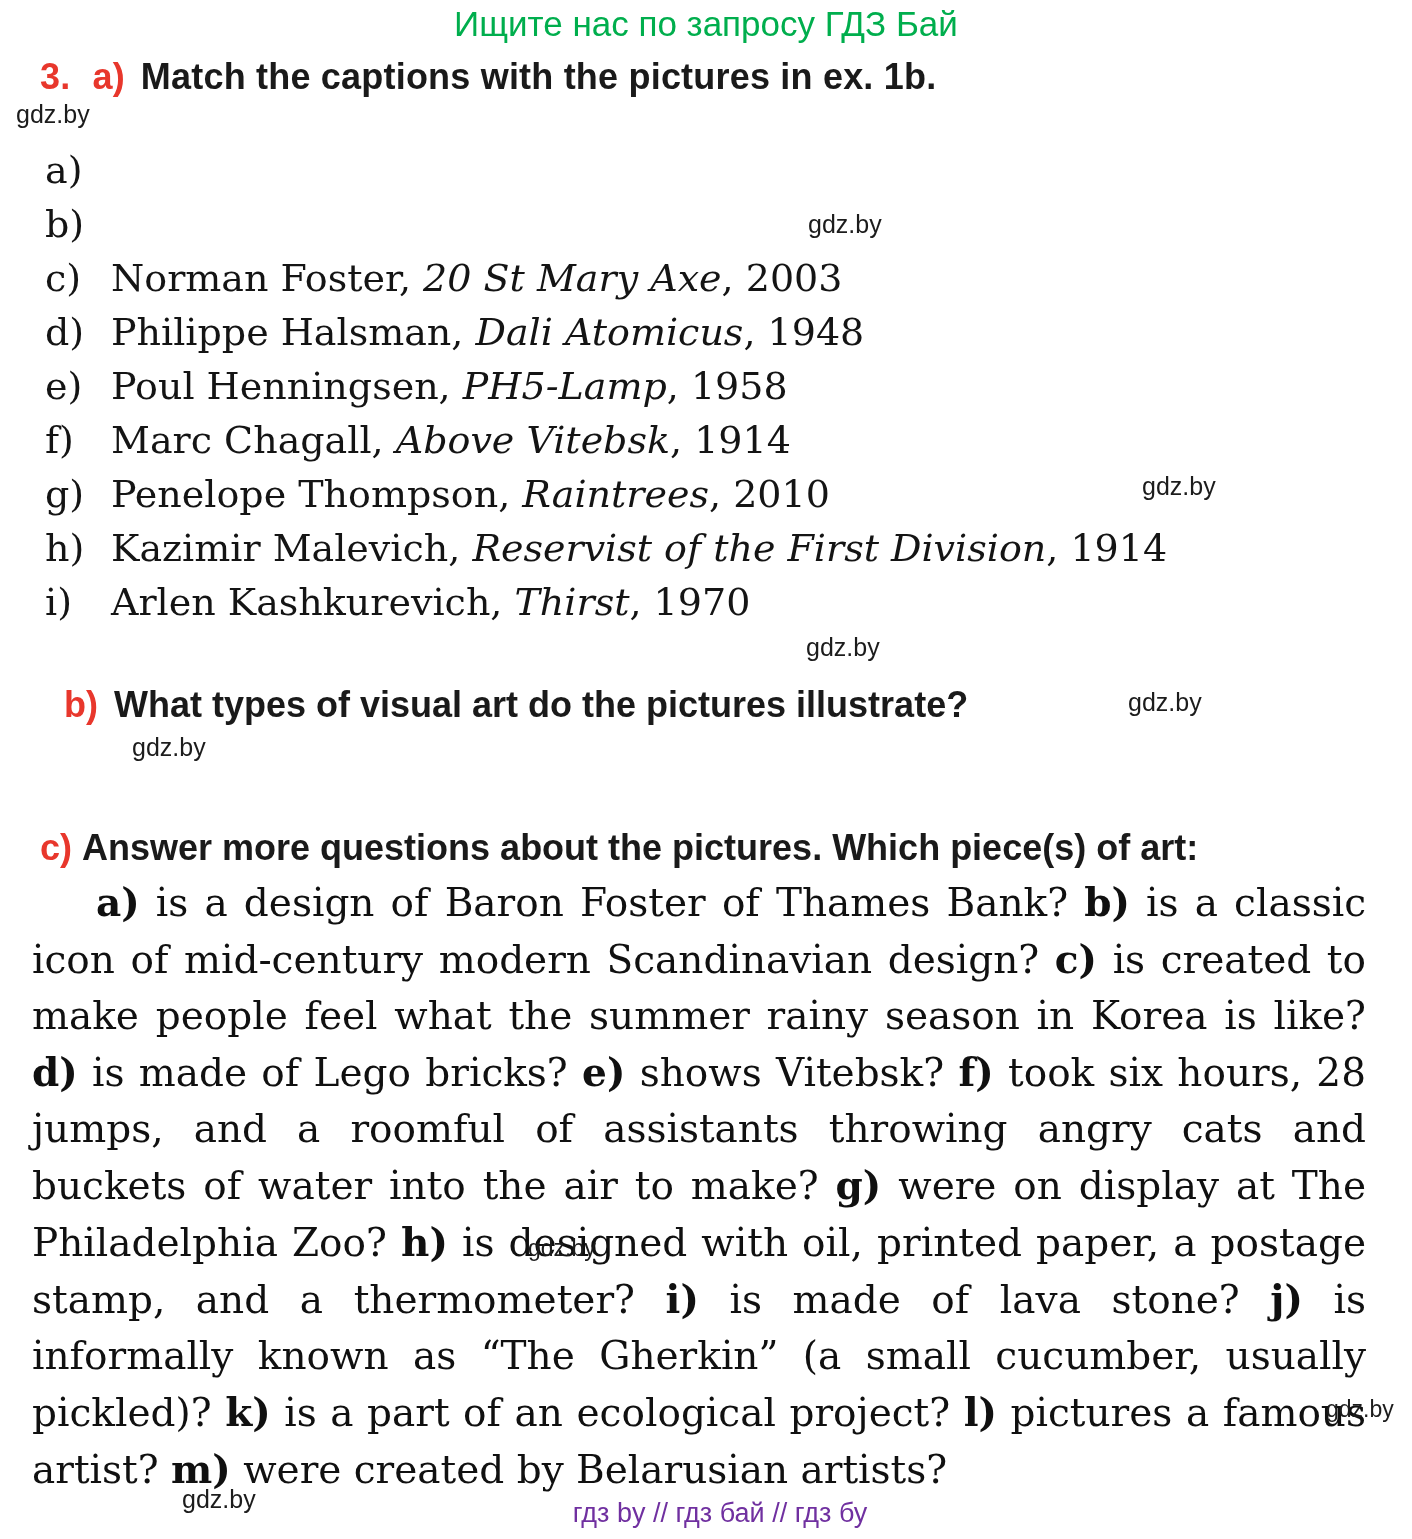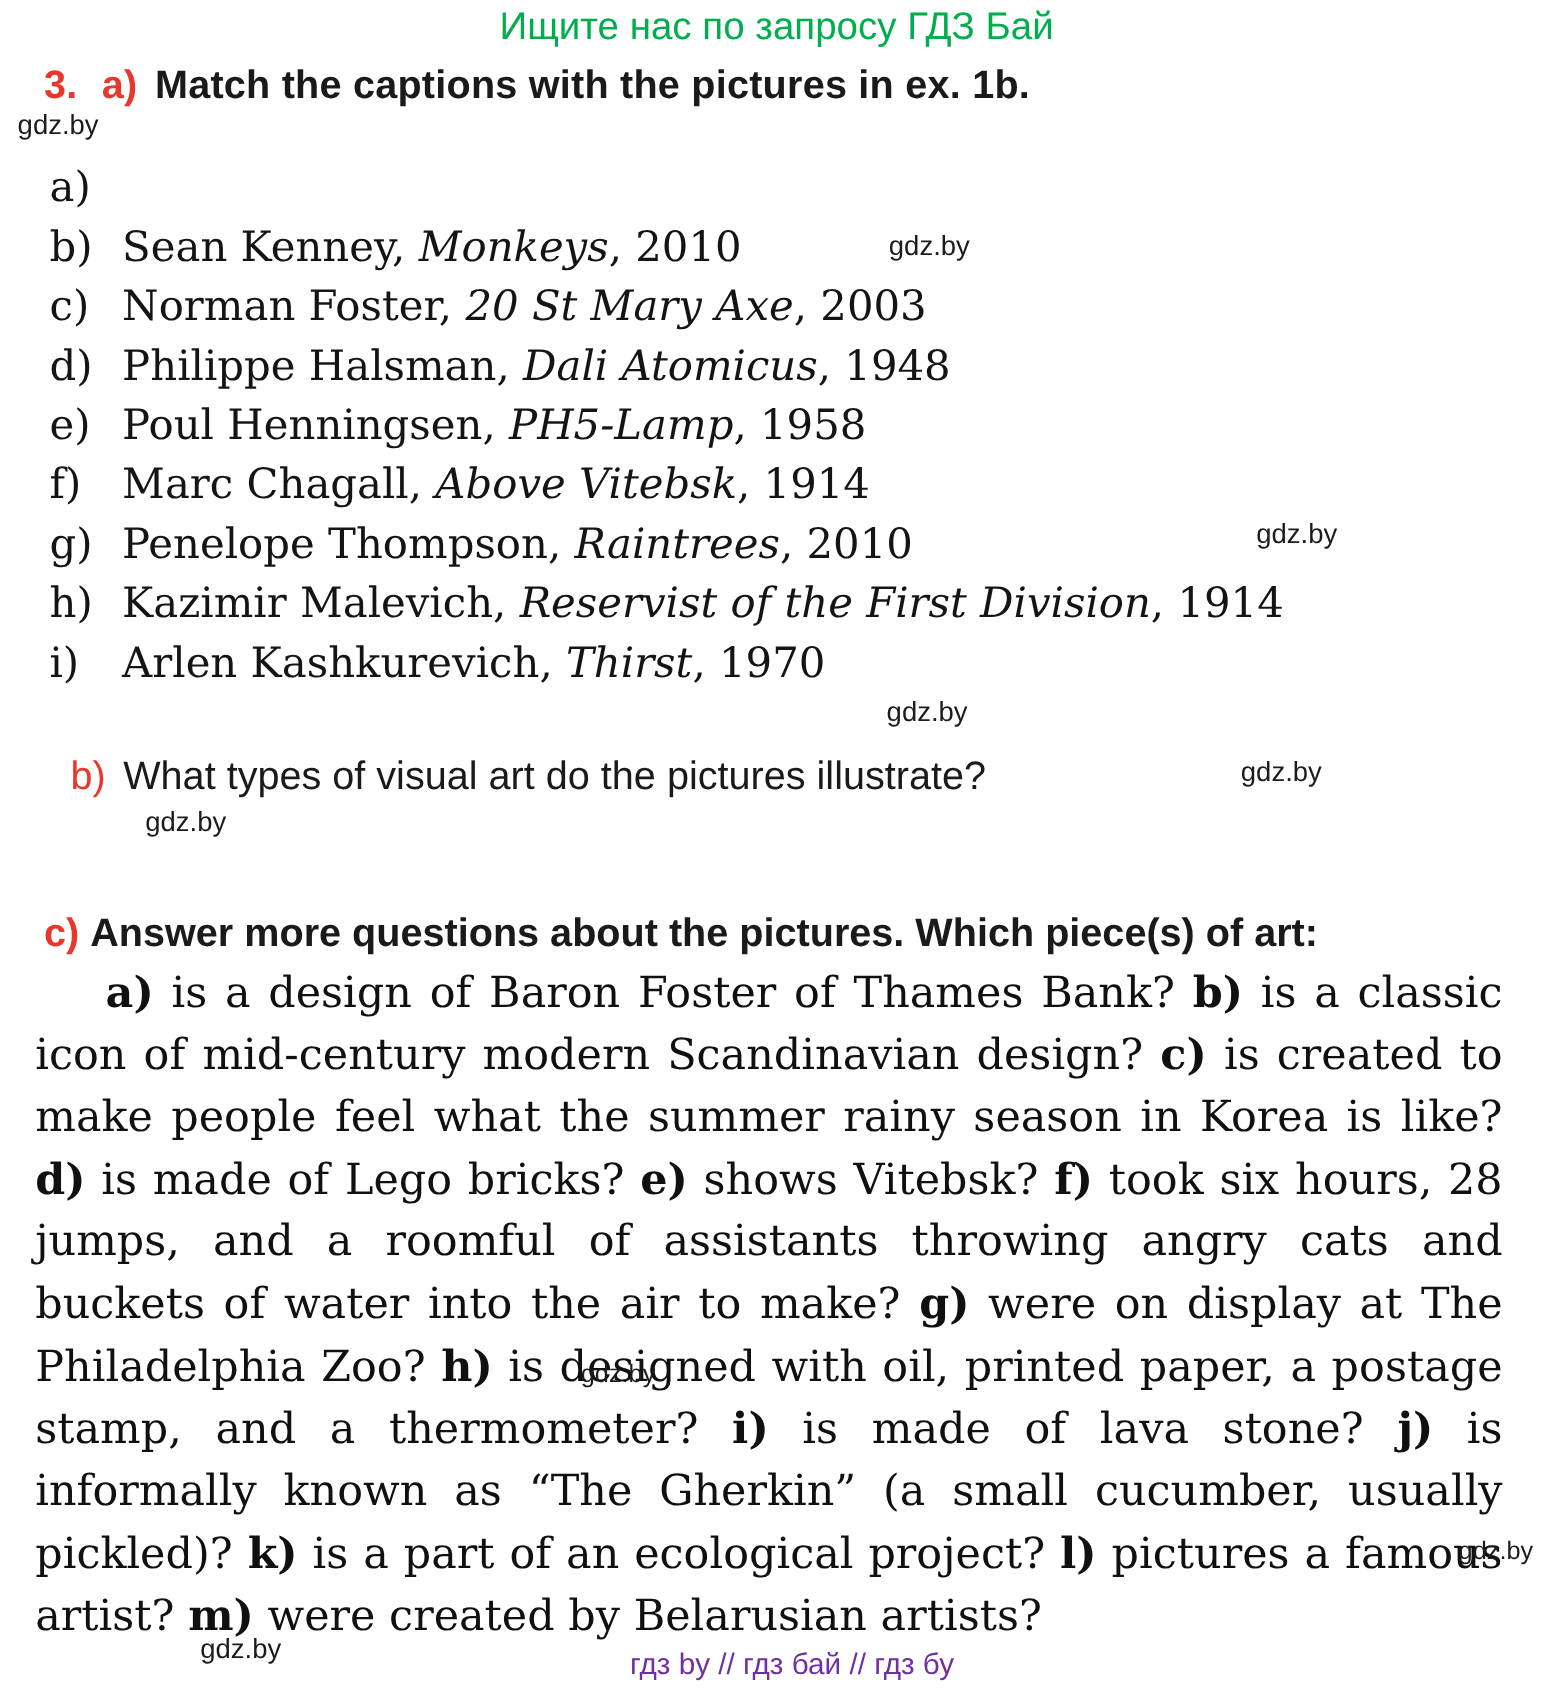"Sean Kenney, Monkeys, 2010" span { html: <span><span>Sean Kenney, </span><span>Monkeys</span><span>, 2010</span></span> -> none }
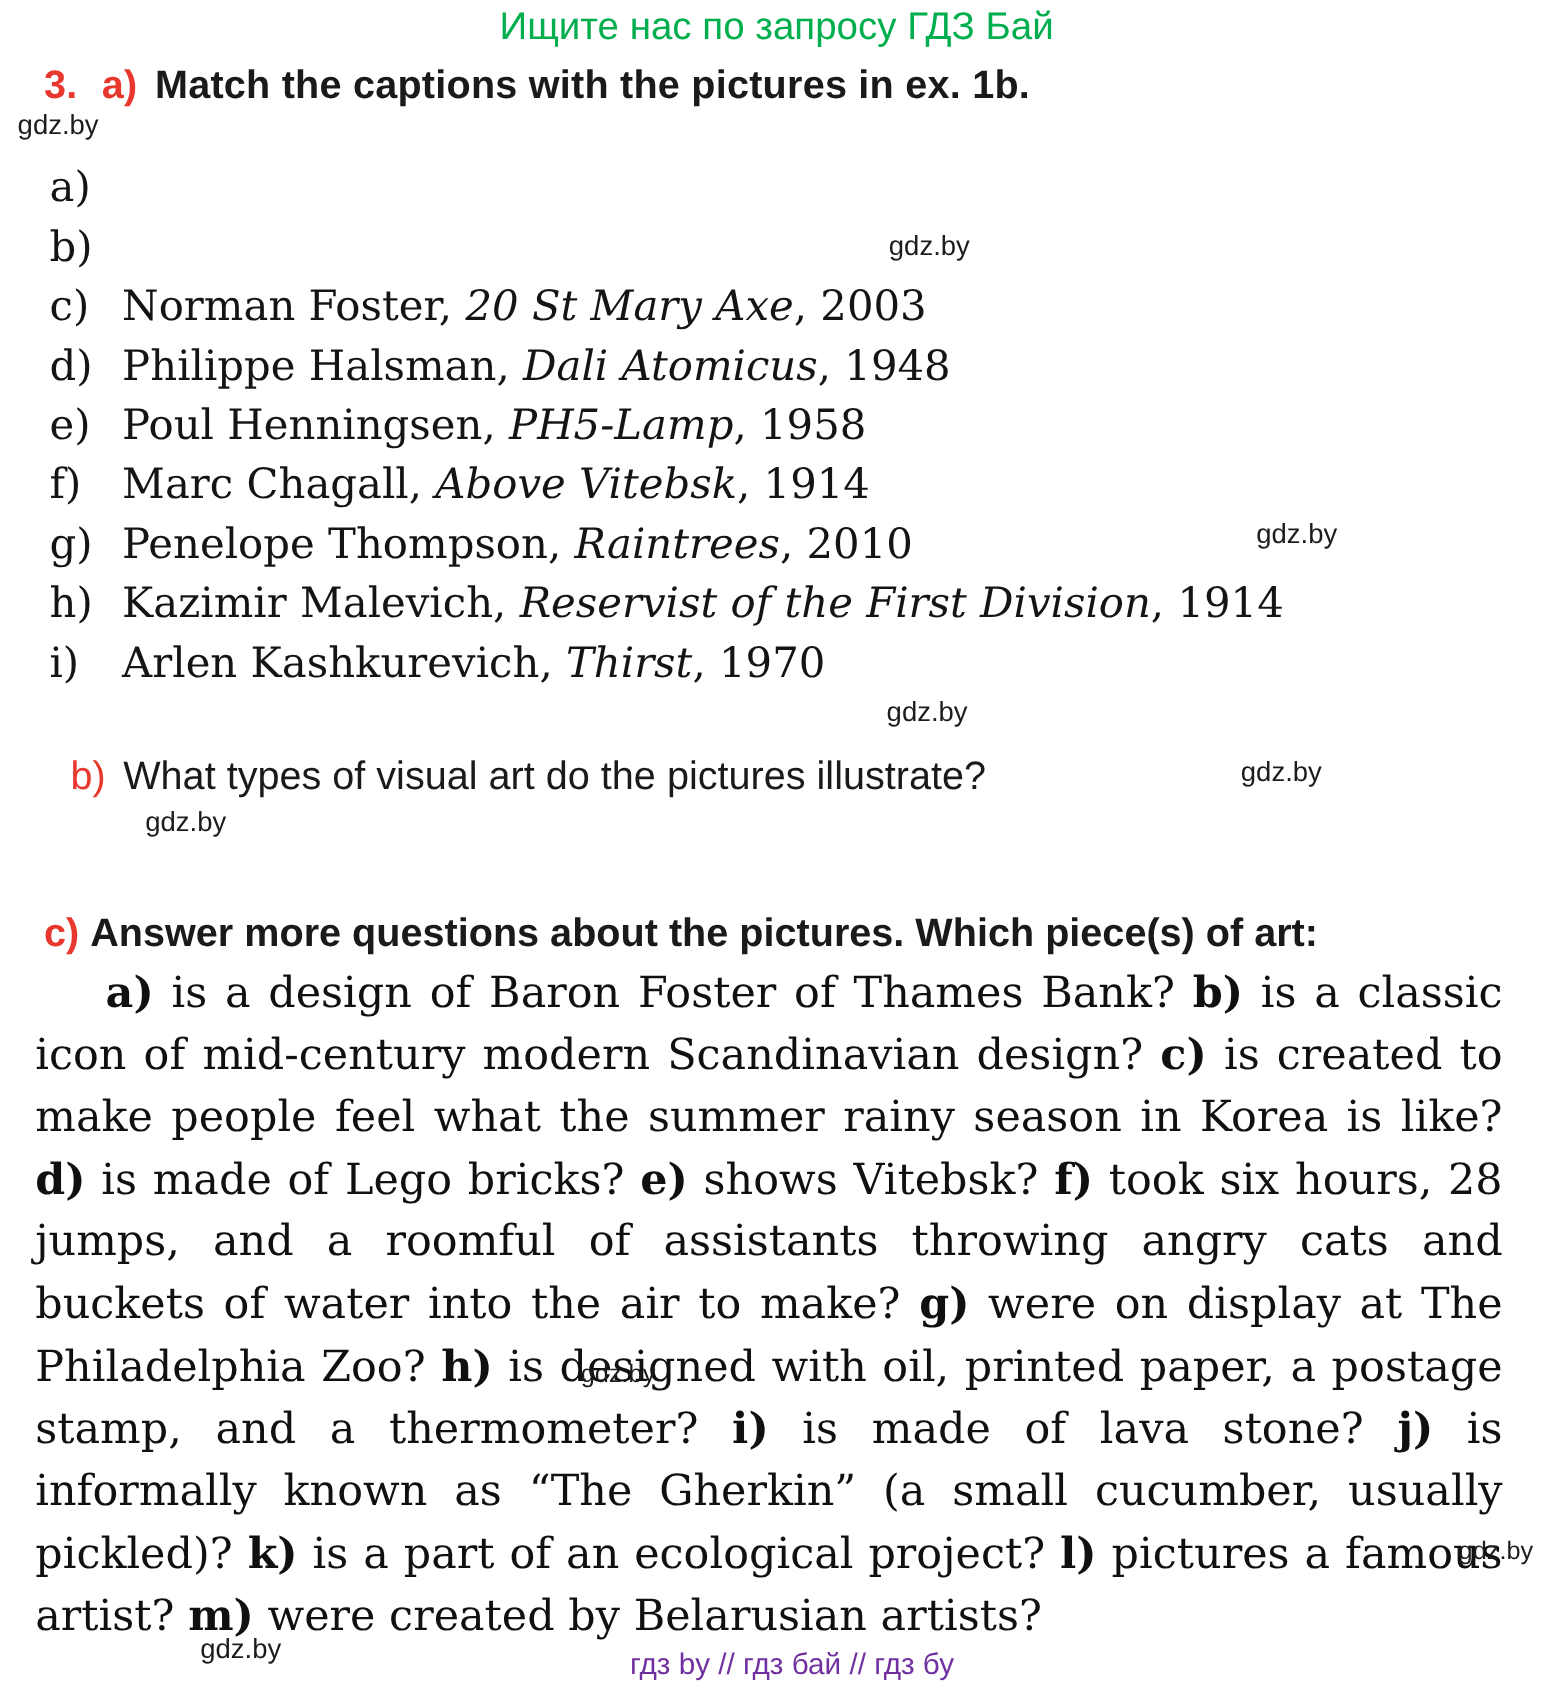"b) What types of visual" .part-b-head { font-weight: 400 -> 700 }
